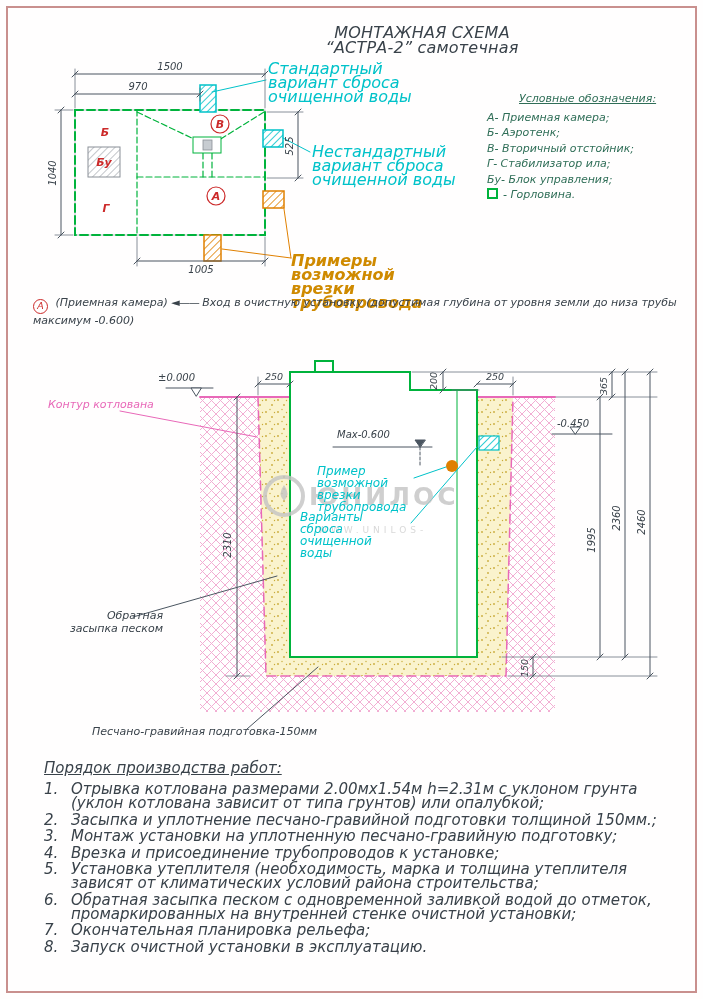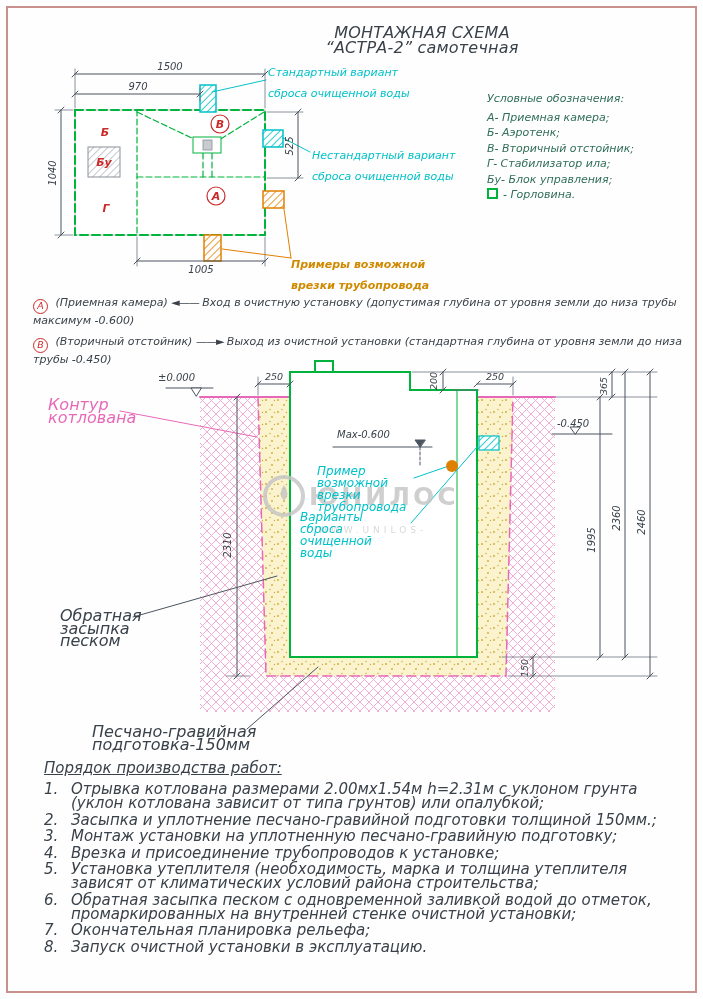"Стандартный вариант сброса очищенной" .ann { font-size: 11px -> 16px; line-height: 21px -> 14px }
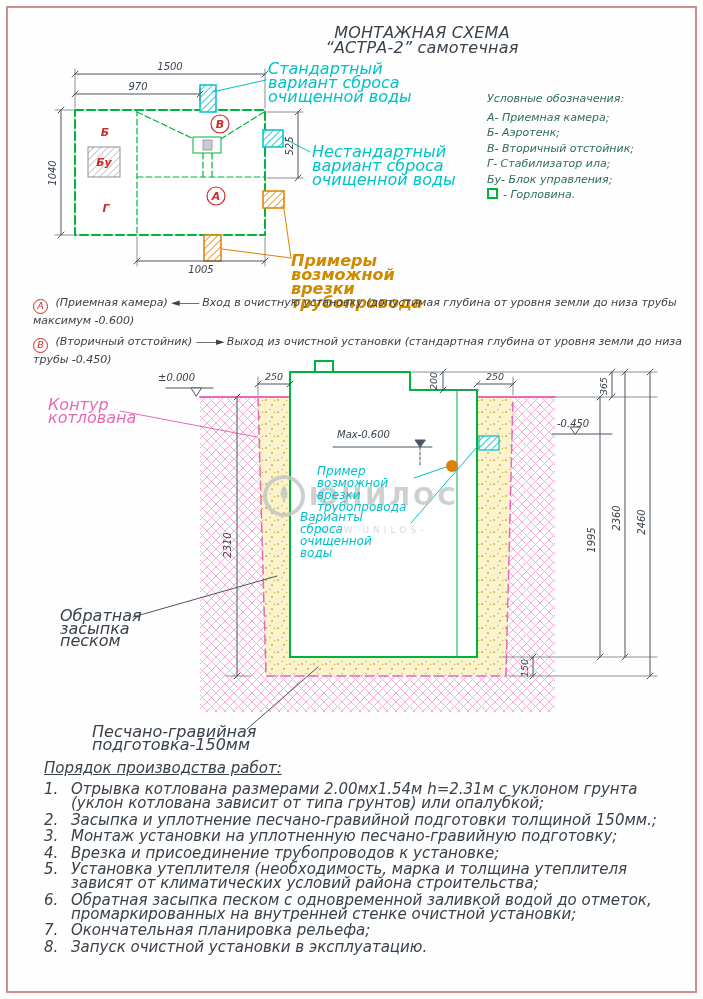"Условные обозначения:" .legend-title { margin-left: none -> 32px; text-decoration: none -> underline }
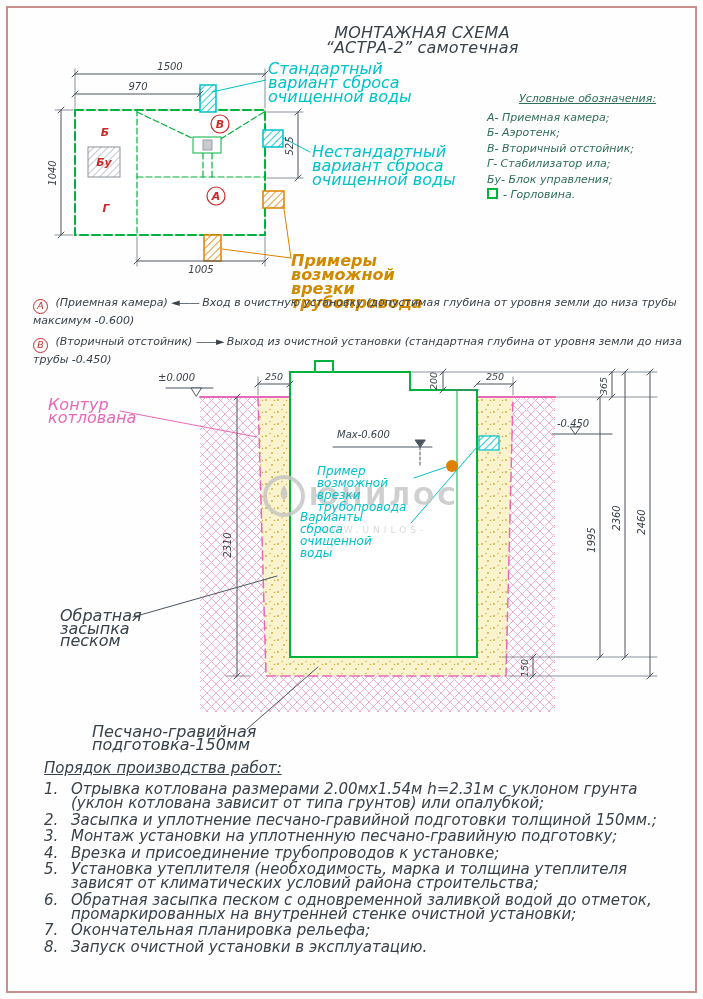"В (Вторичный отстойник) ——► Выход" div.note { html: <div> <span>В</span> <span>(Вторичный отстойник)</span> <span>——►</span> <span>Выход из очистной установки (стандартная глубина от уровня земли до низа трубы -0.450)</span> </div> -> none }
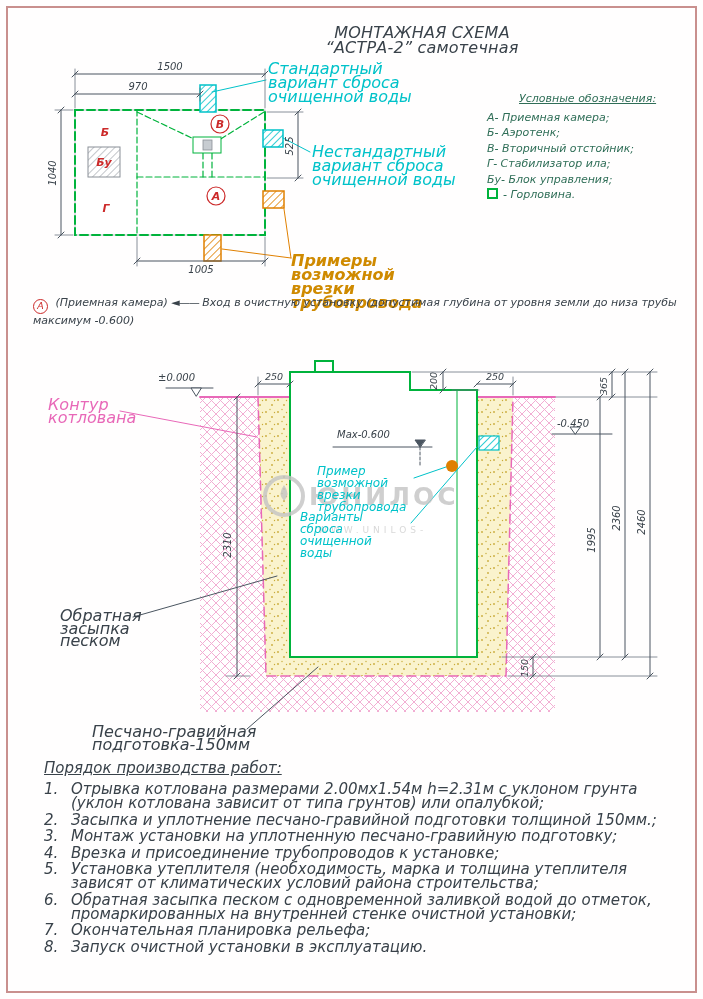"Контур котлована" .lbl { font-size: 16px -> 11px }
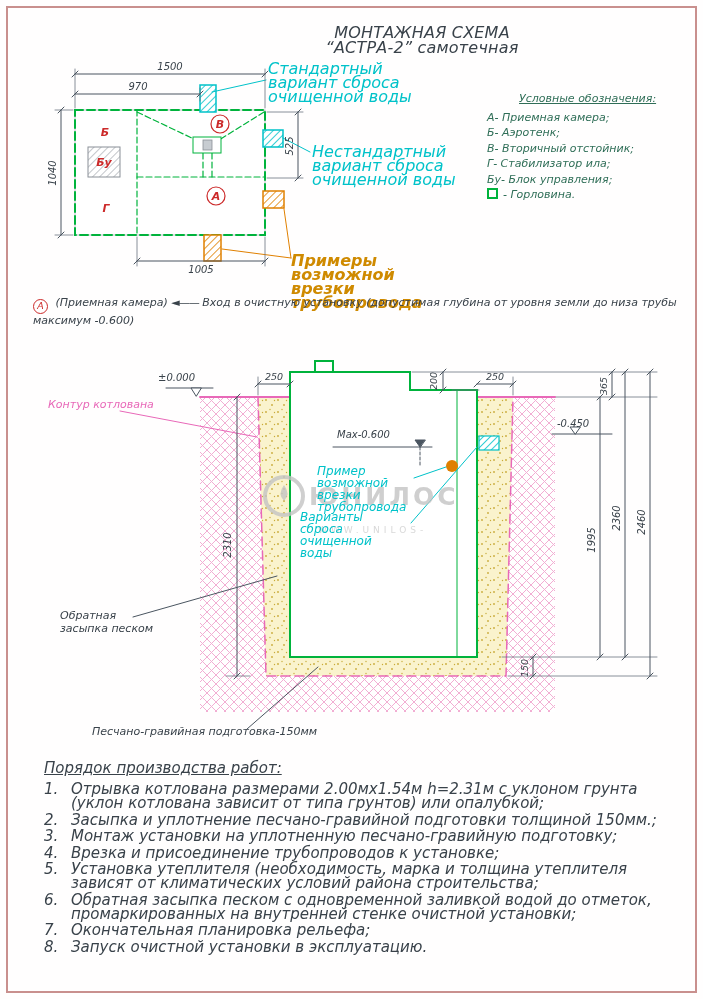"Обратная засыпка песком" div.abs { left: 60px -> 68px; text-align: none -> right }
